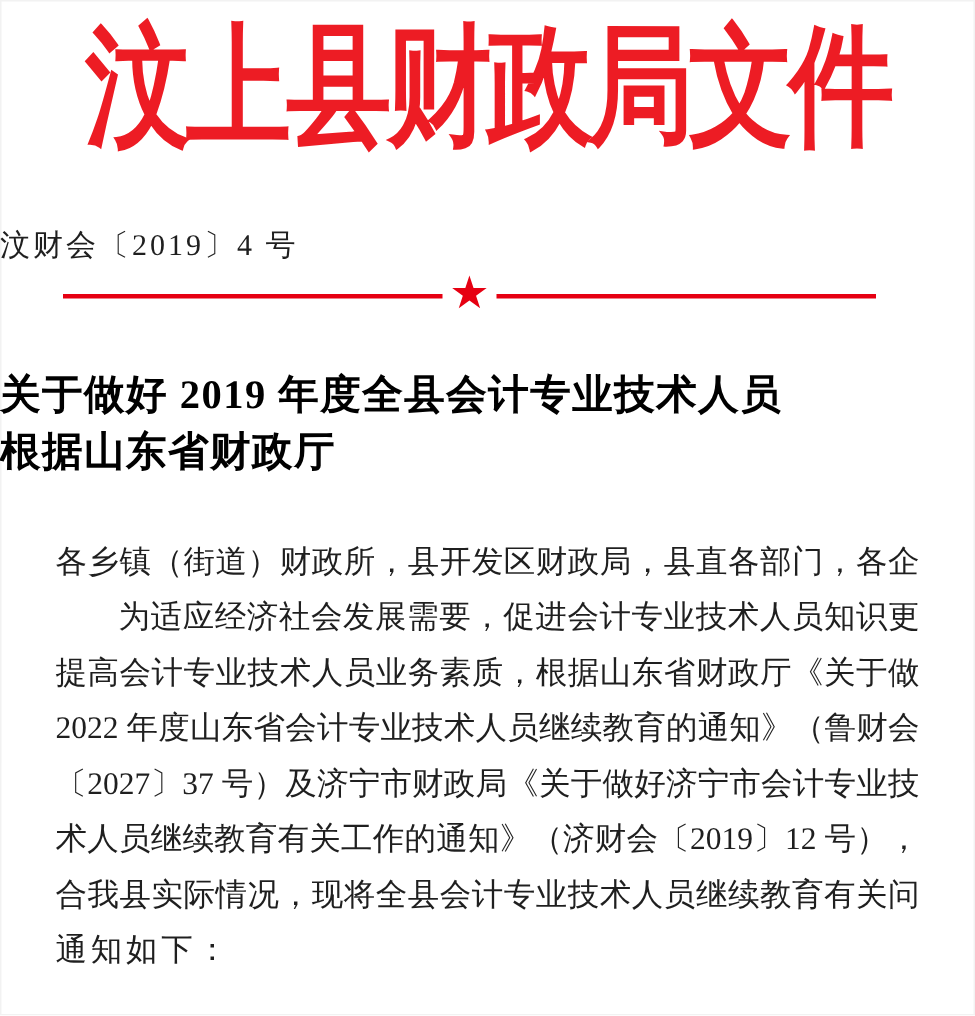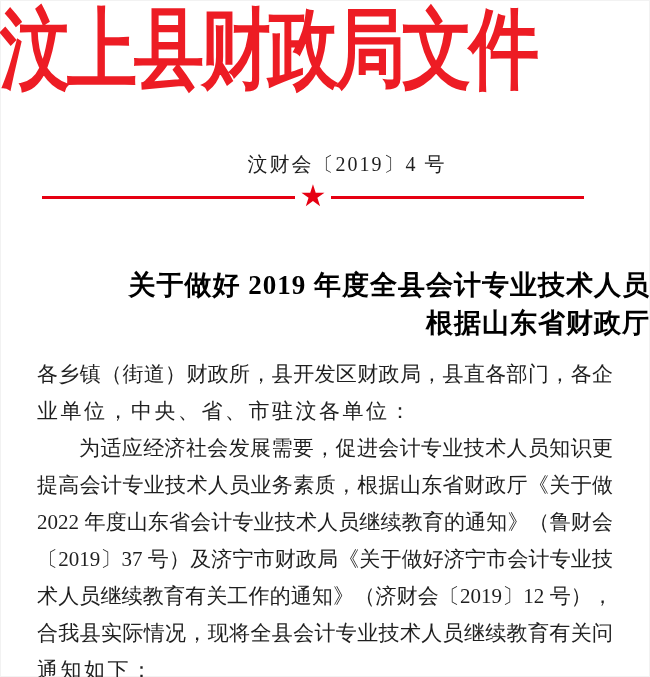"汶上县财政局文件" .masthead { text-align: none -> center; top: 6px -> 16px }
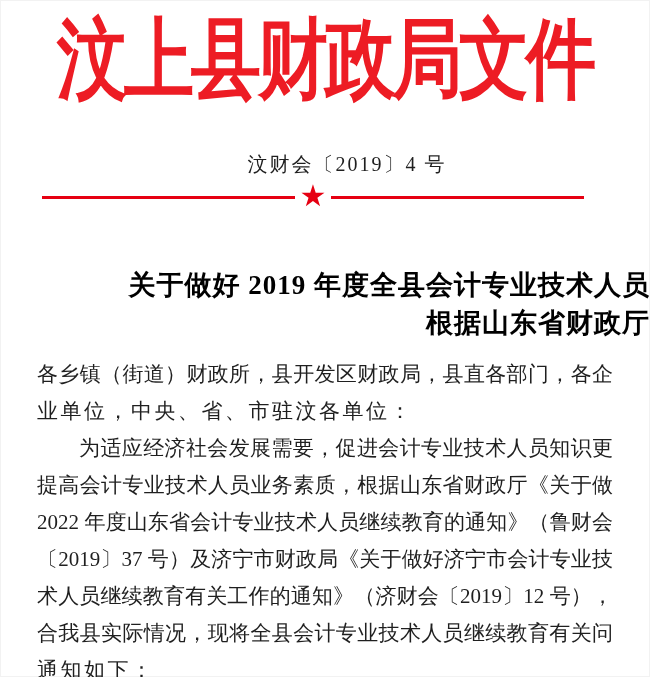"汶财会〔2019〕4 号" .doc-number { padding-left: 44px -> none; text-align: center -> none }
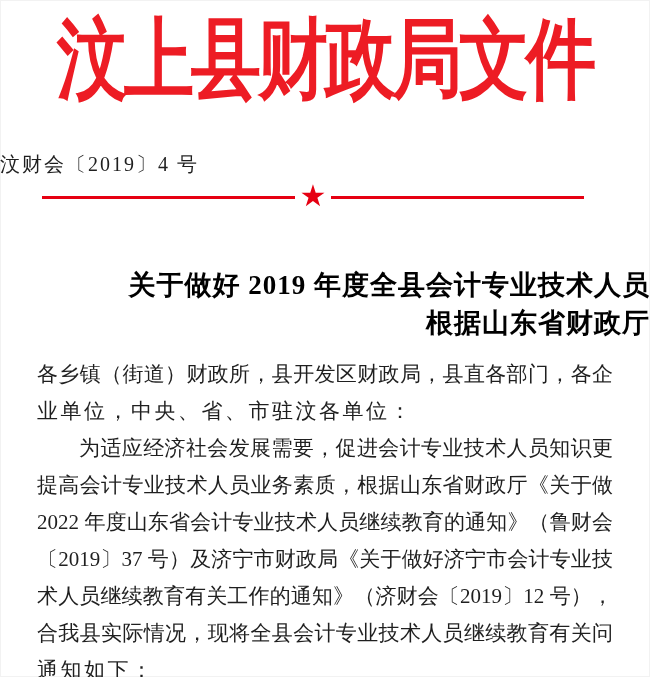"关于做好 2019 年度全县会计专业技术人员" .doc-title { text-align: right -> left; top: 266px -> 244px }
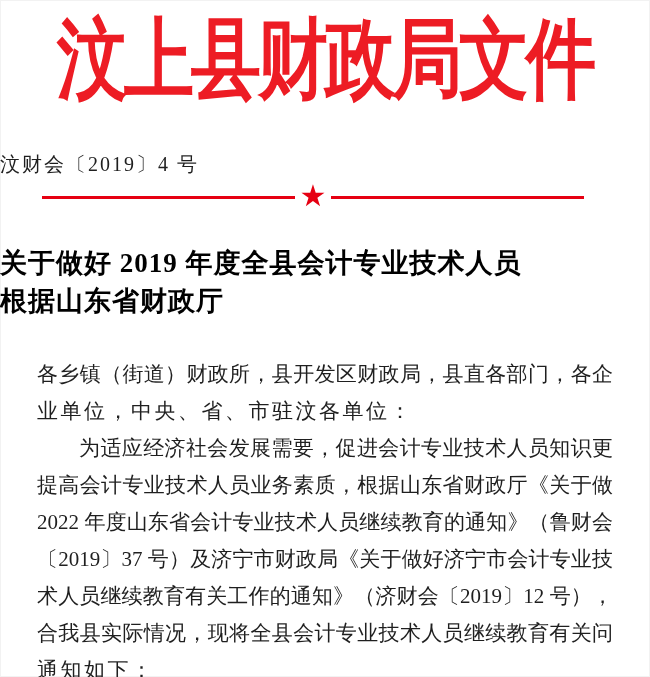"业单位，中央、省、市驻汶各单位：" div.body-line { html: <div>业单位，中央、省、市驻汶各单位：</div> -> none }
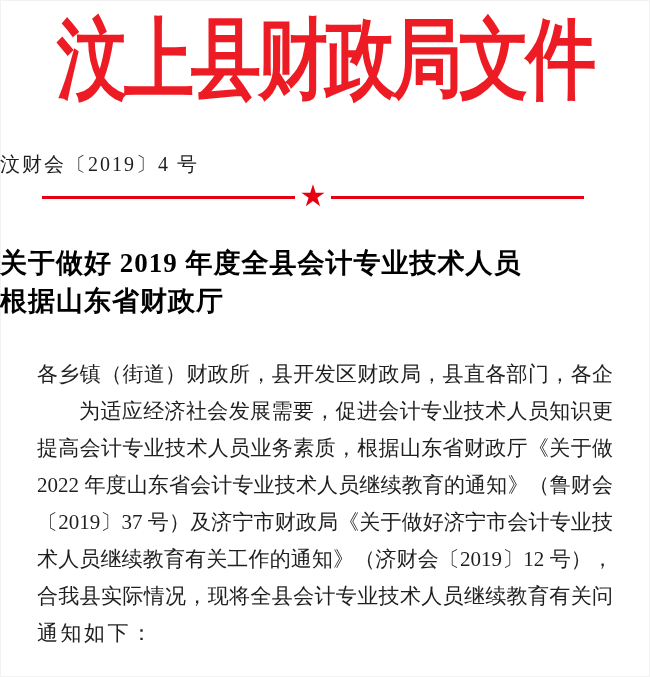"〔2019〕37 号）及济宁市财政局《关于做好济宁市会计专业技" div.body-line { text: 2019 -> 2027 }
